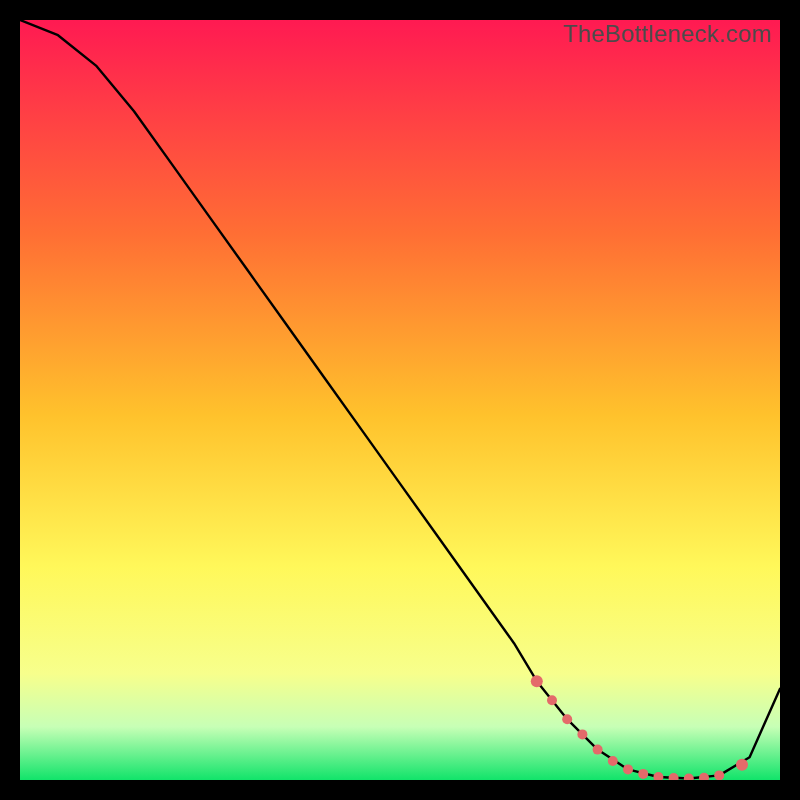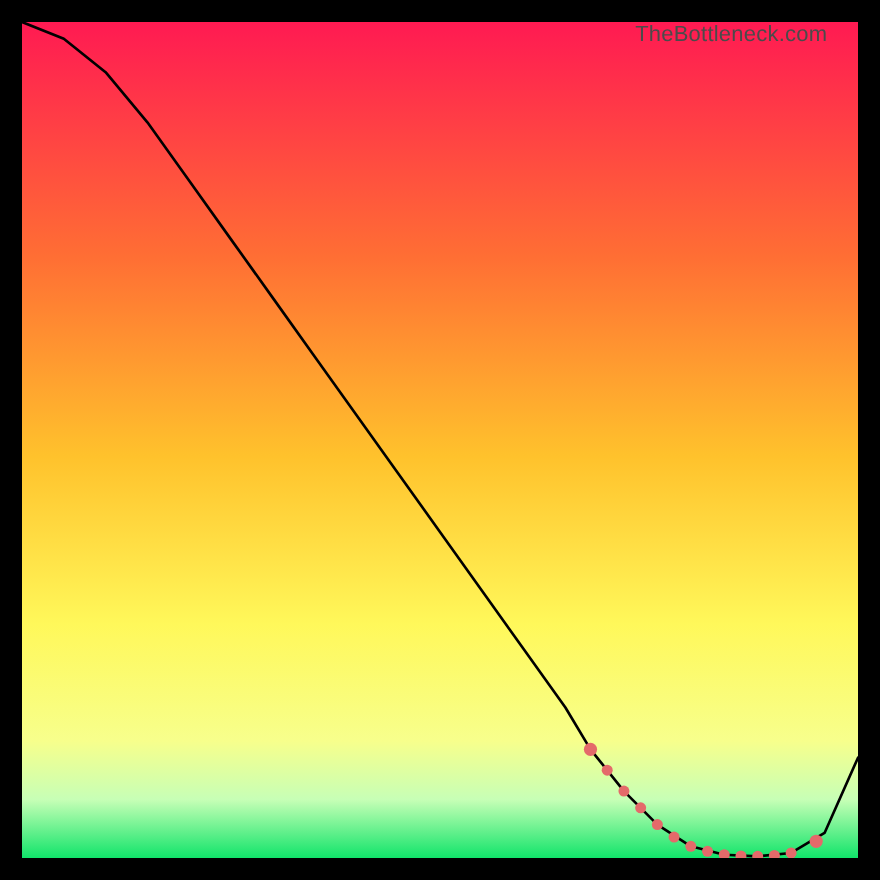"TheBottleneck.com" .watermark { font-size: 20px -> 24px; right: 28px -> 8px }
